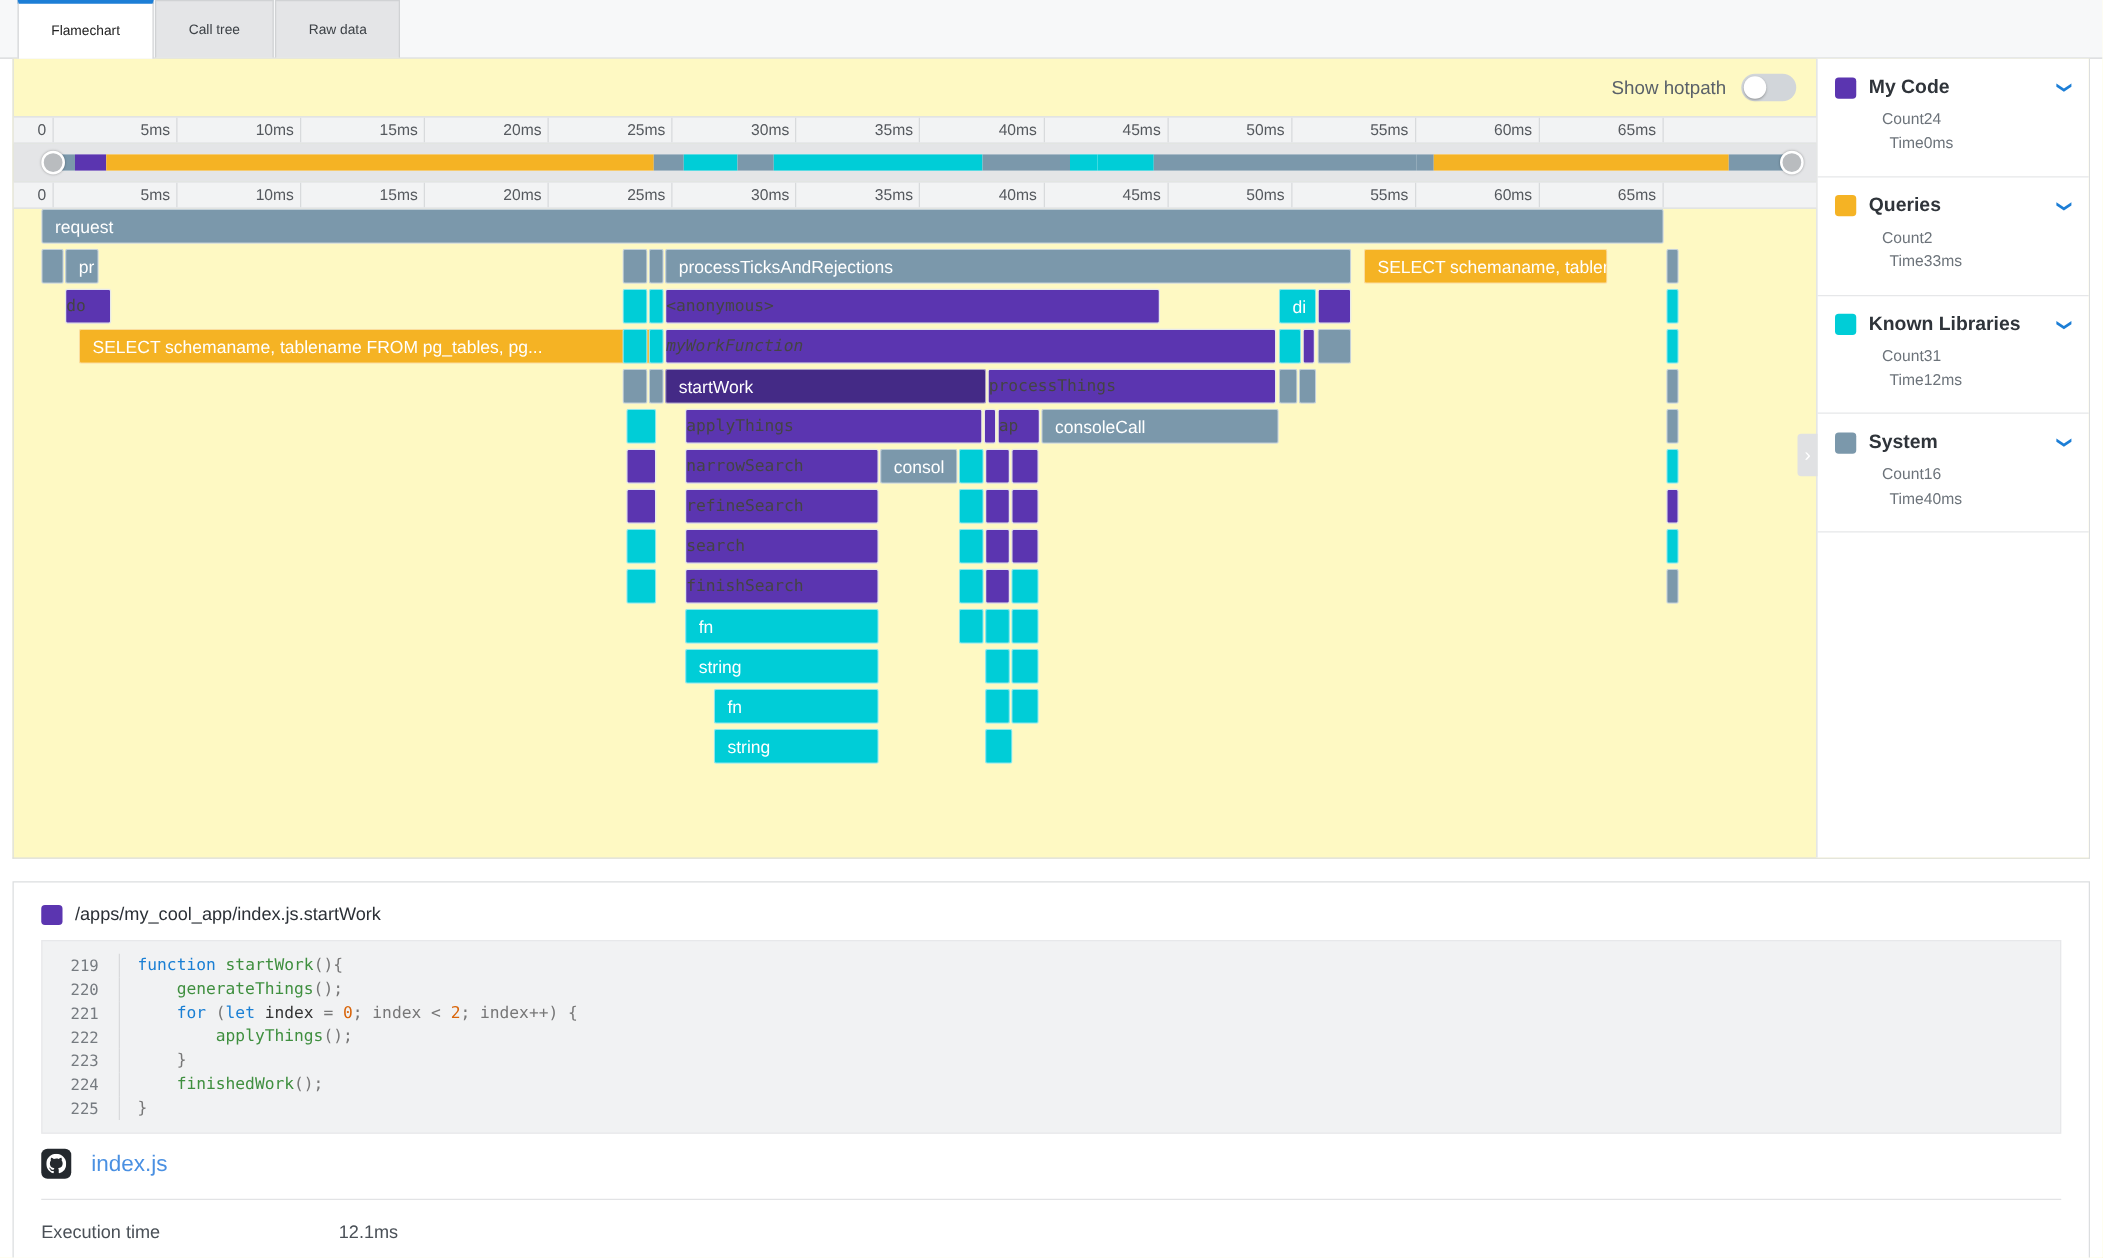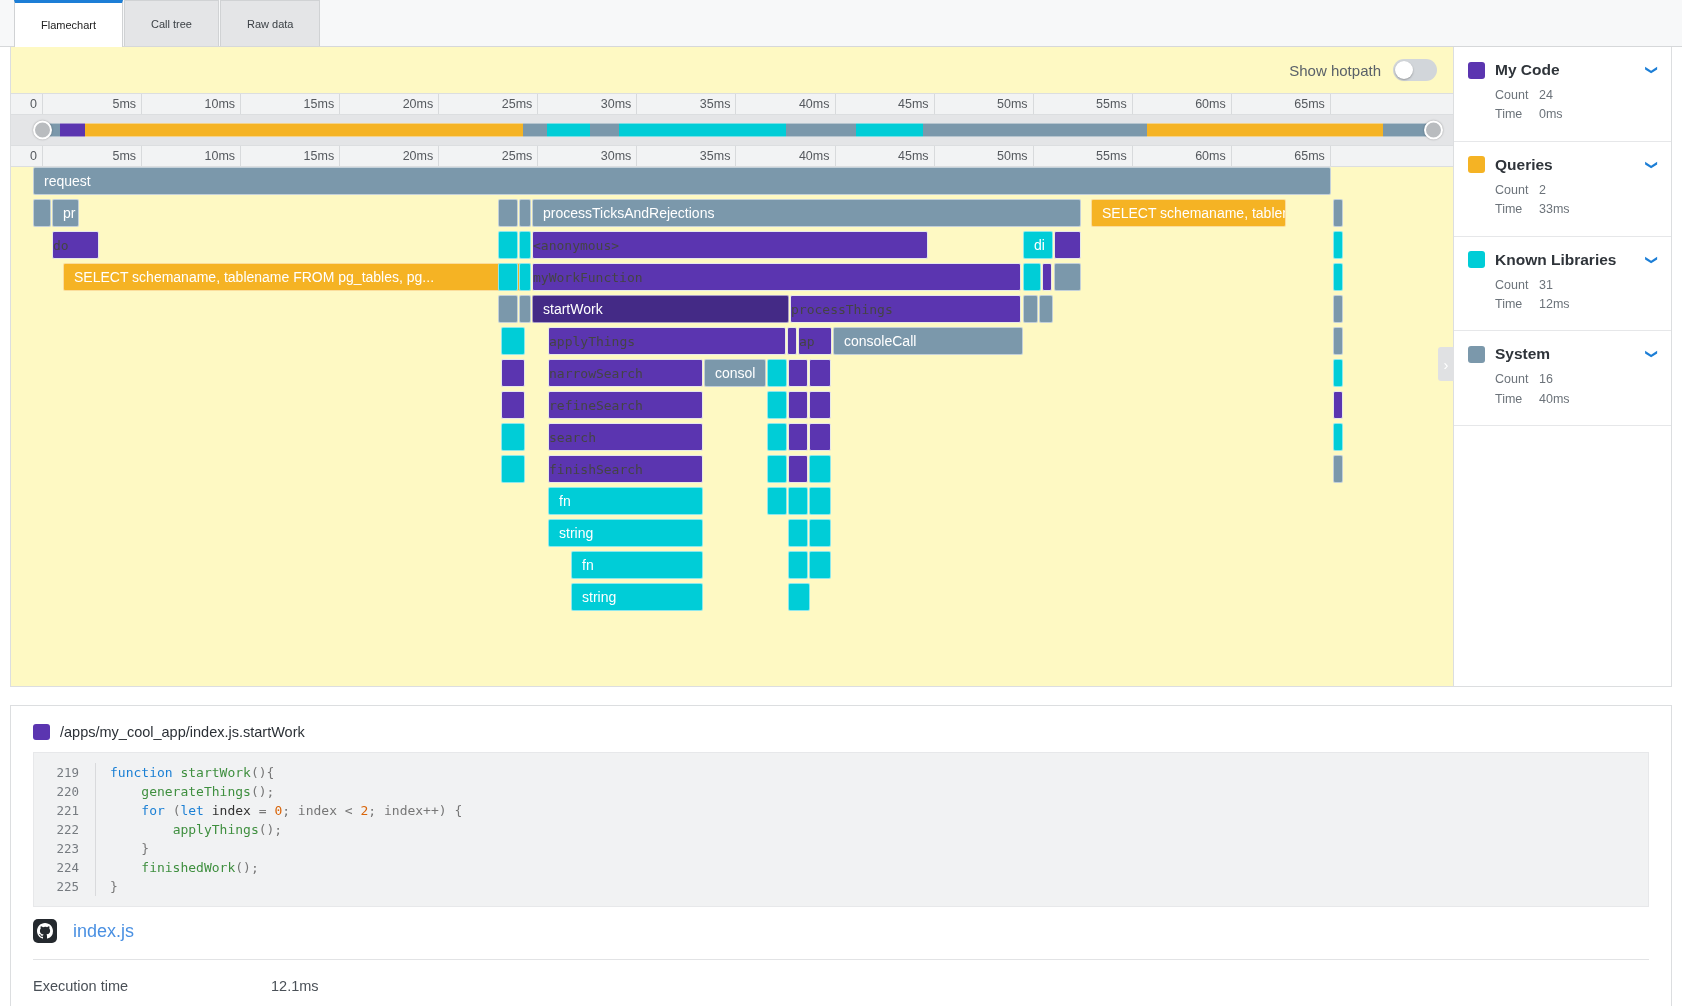"My Code" .legend-item { text-align: none -> right }
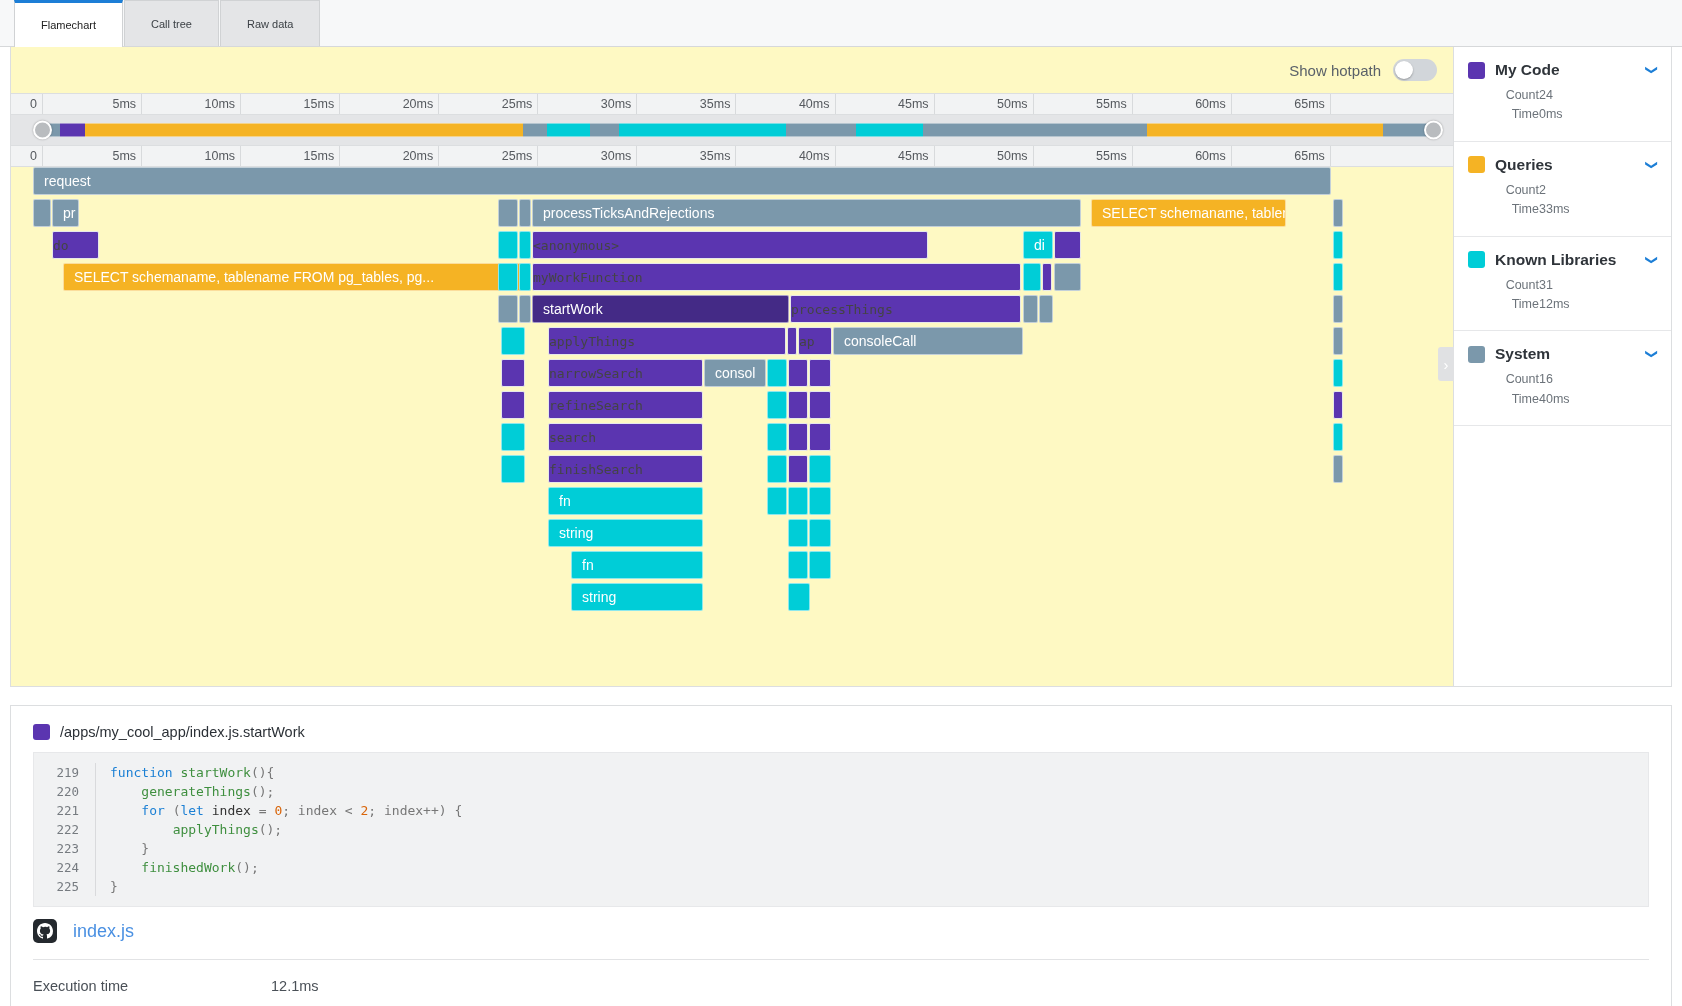"do" div.frame { width: 47px -> 37px }
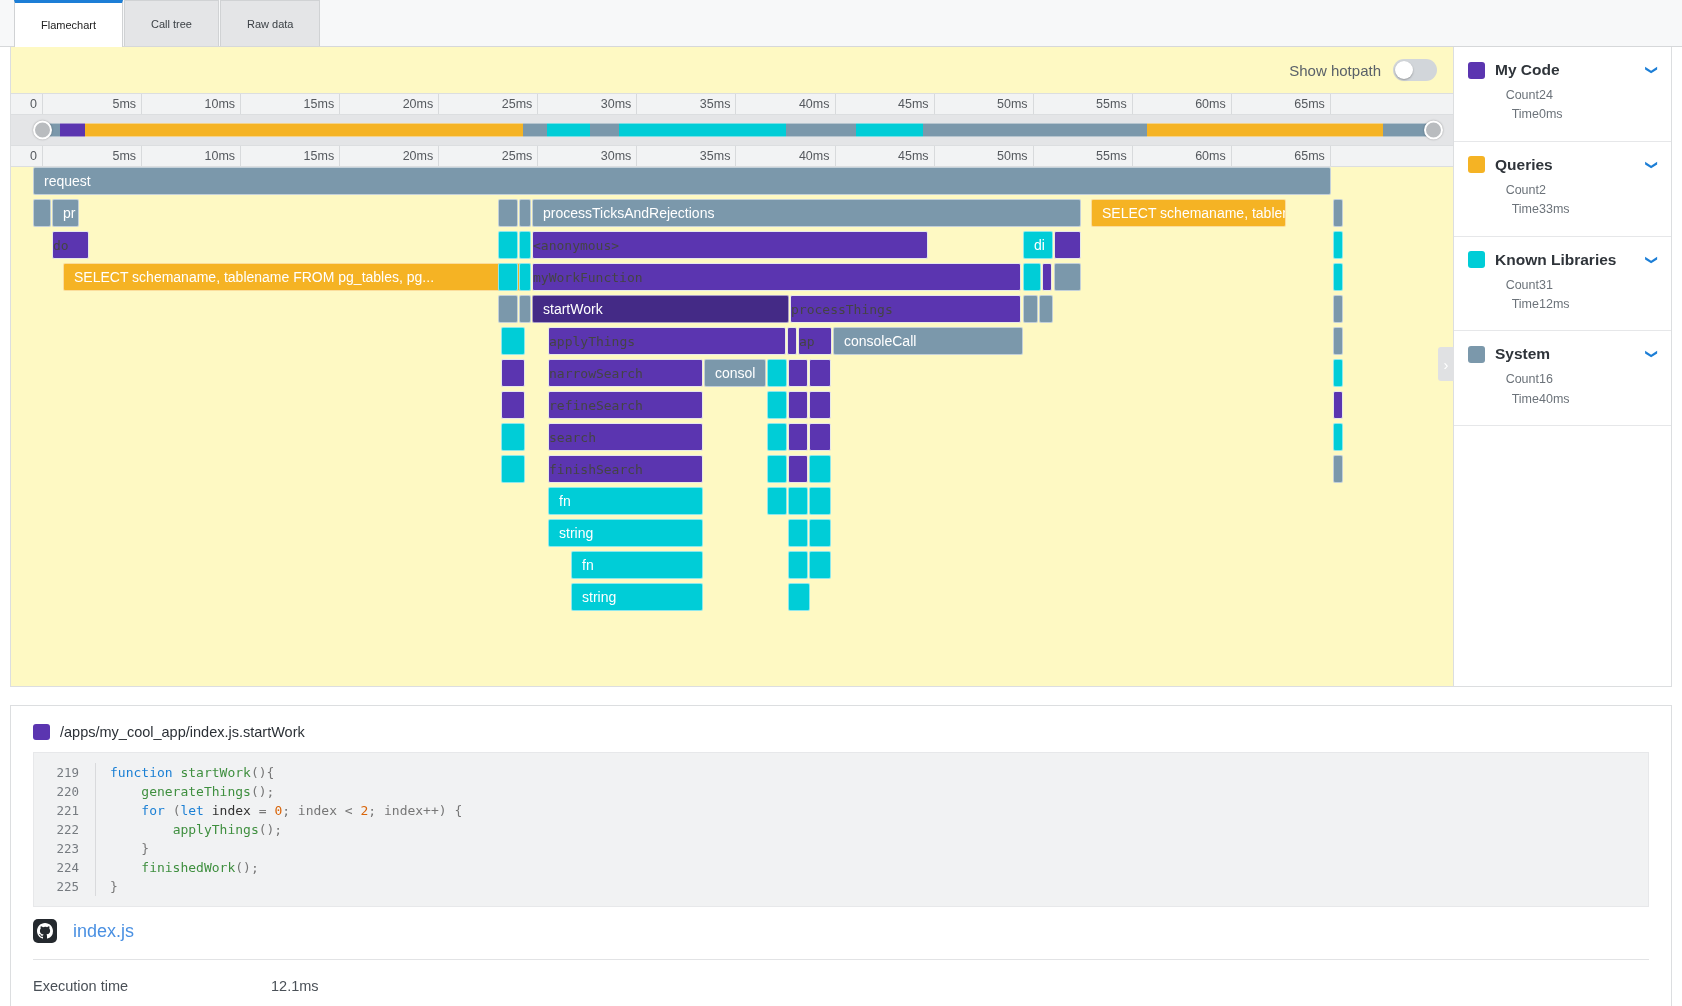"myWorkFunction" div.frame { font-style: none -> italic }
